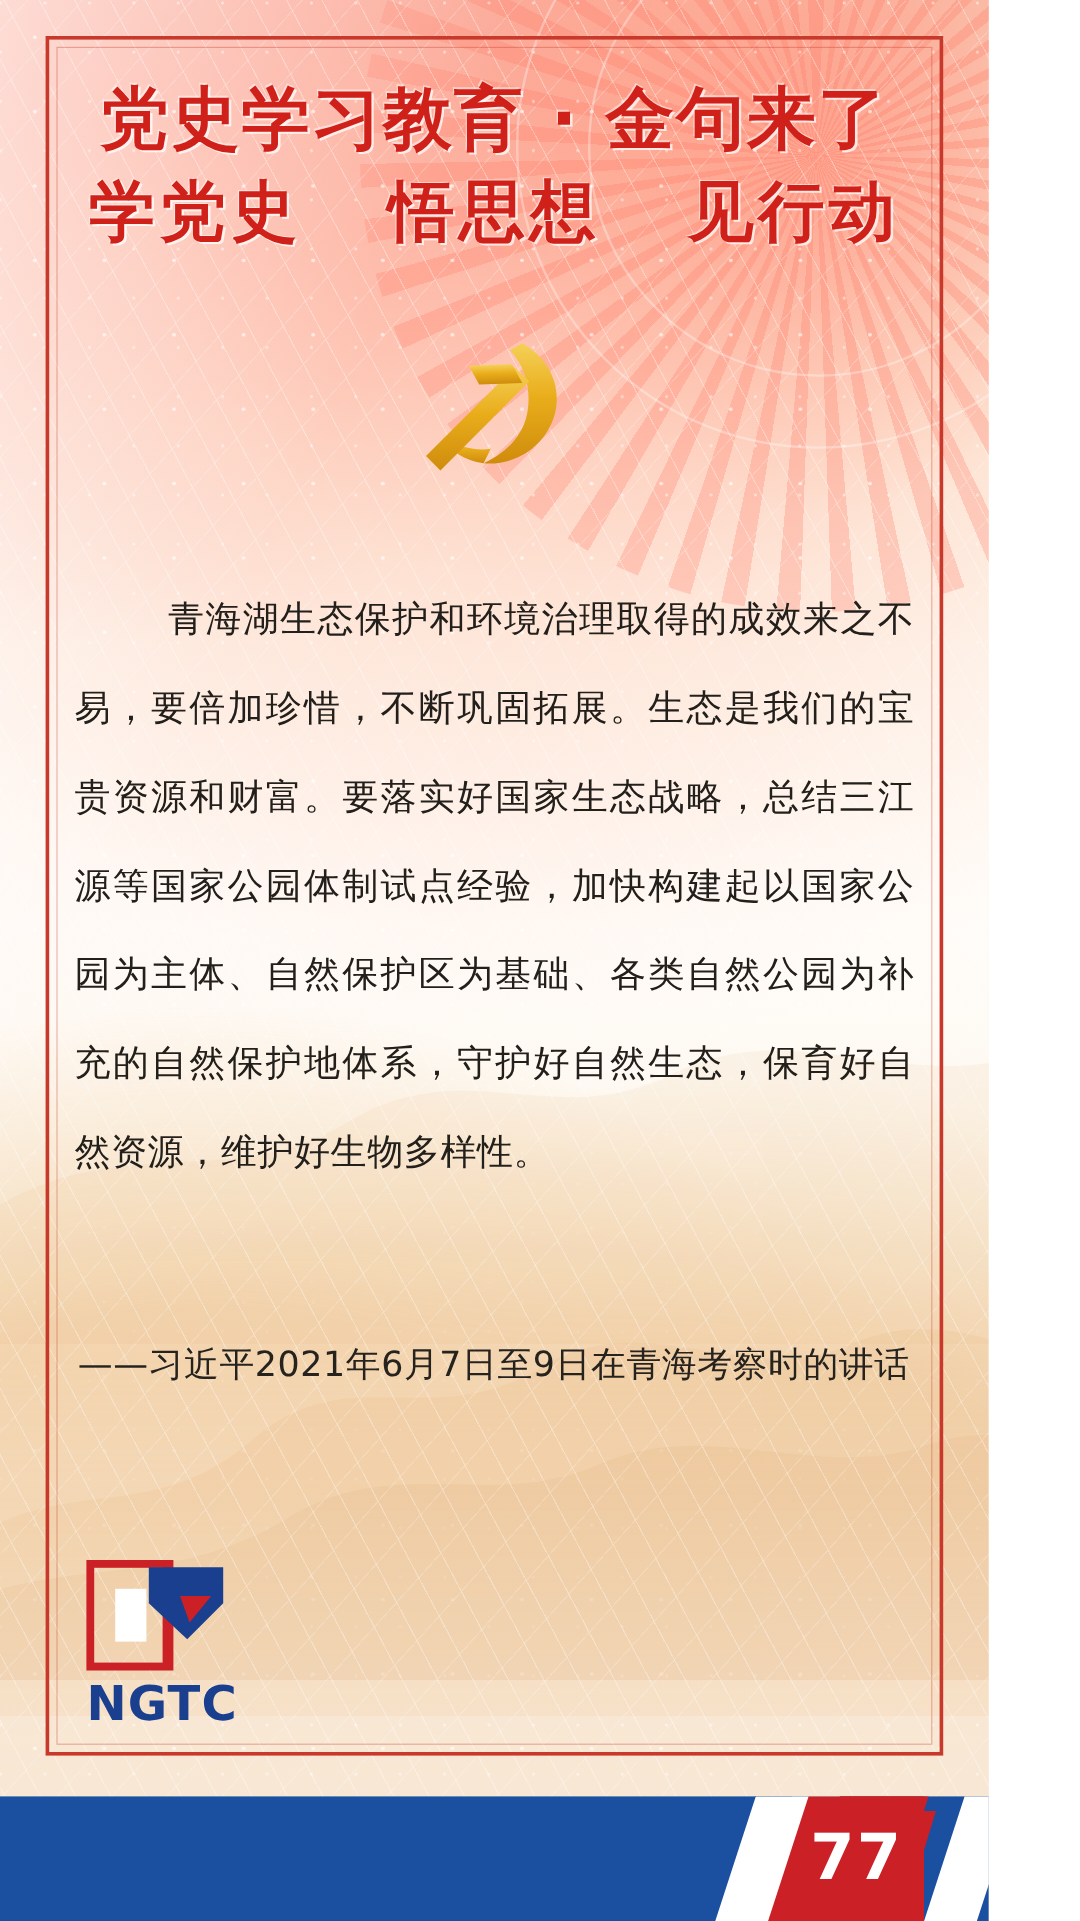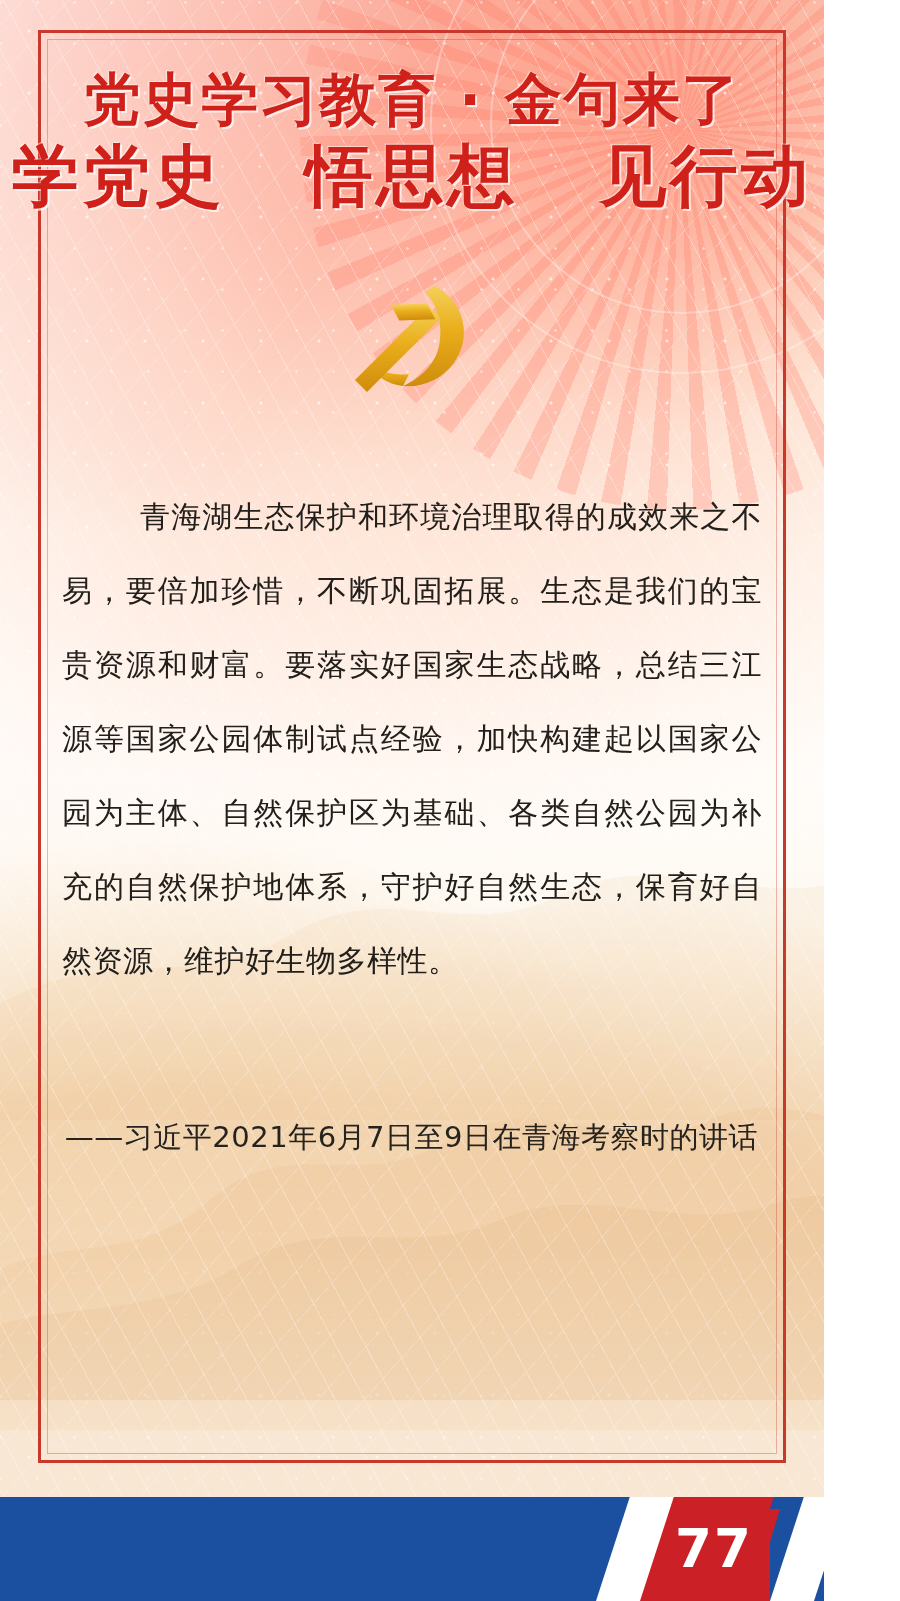"学党史 悟思想 见行动" .title-2 { font-size: 67px -> 55px }
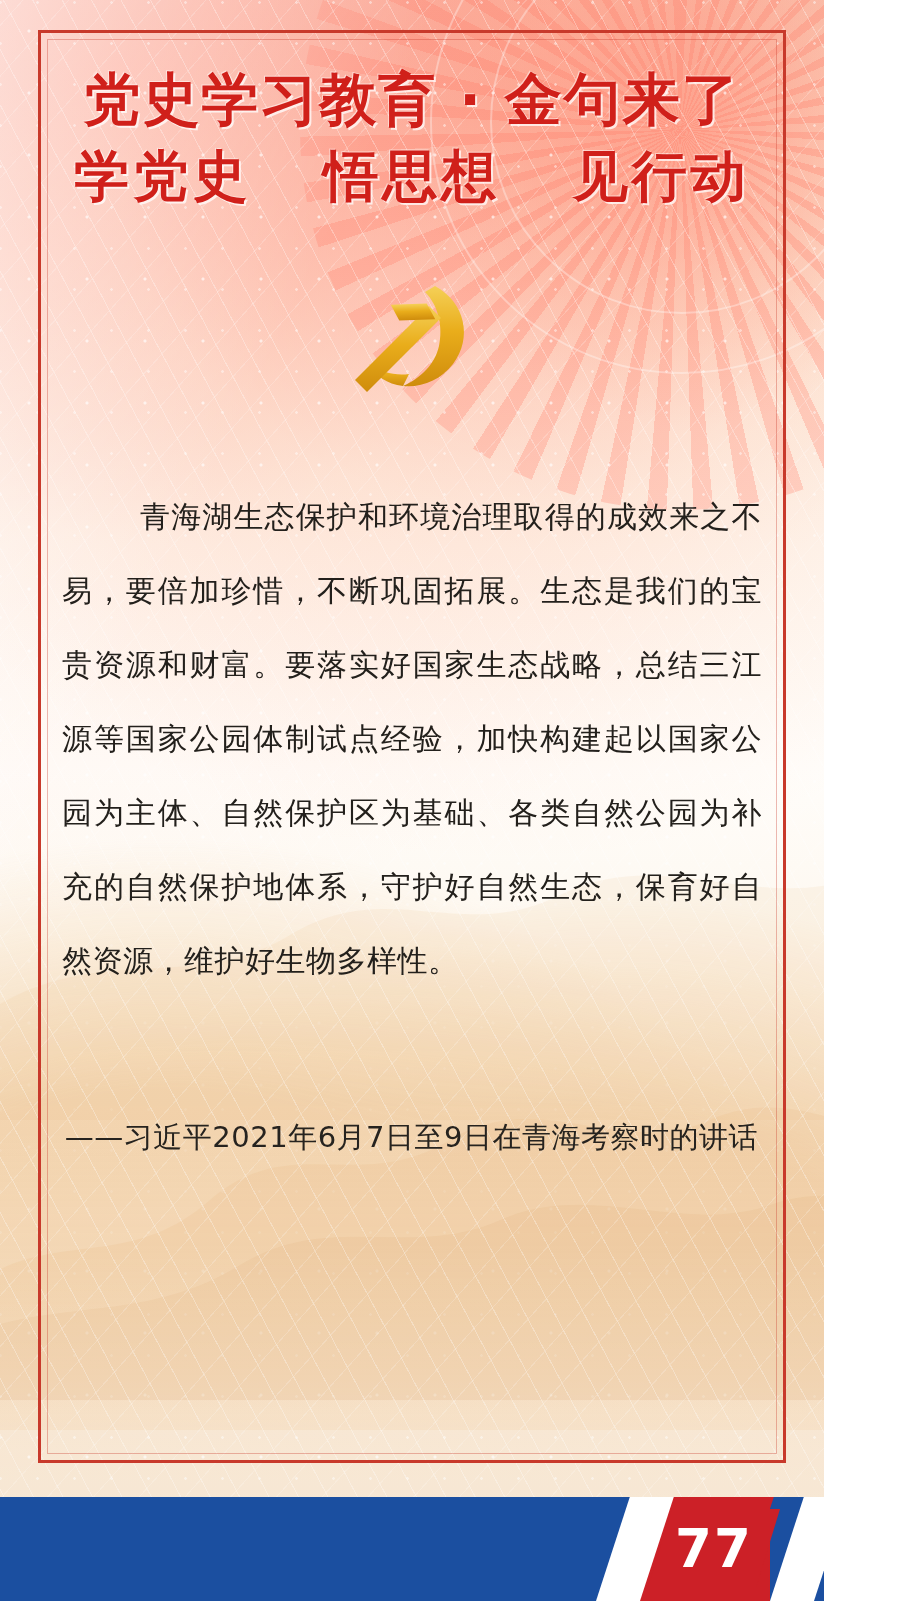"NGTC" div.logo { html: none -> <div> <div> <svg> <rect></rect> <rect></rect> <path></path> <path></path> <path></path> </svg> </div> <div>NGTC</div> </div> }
